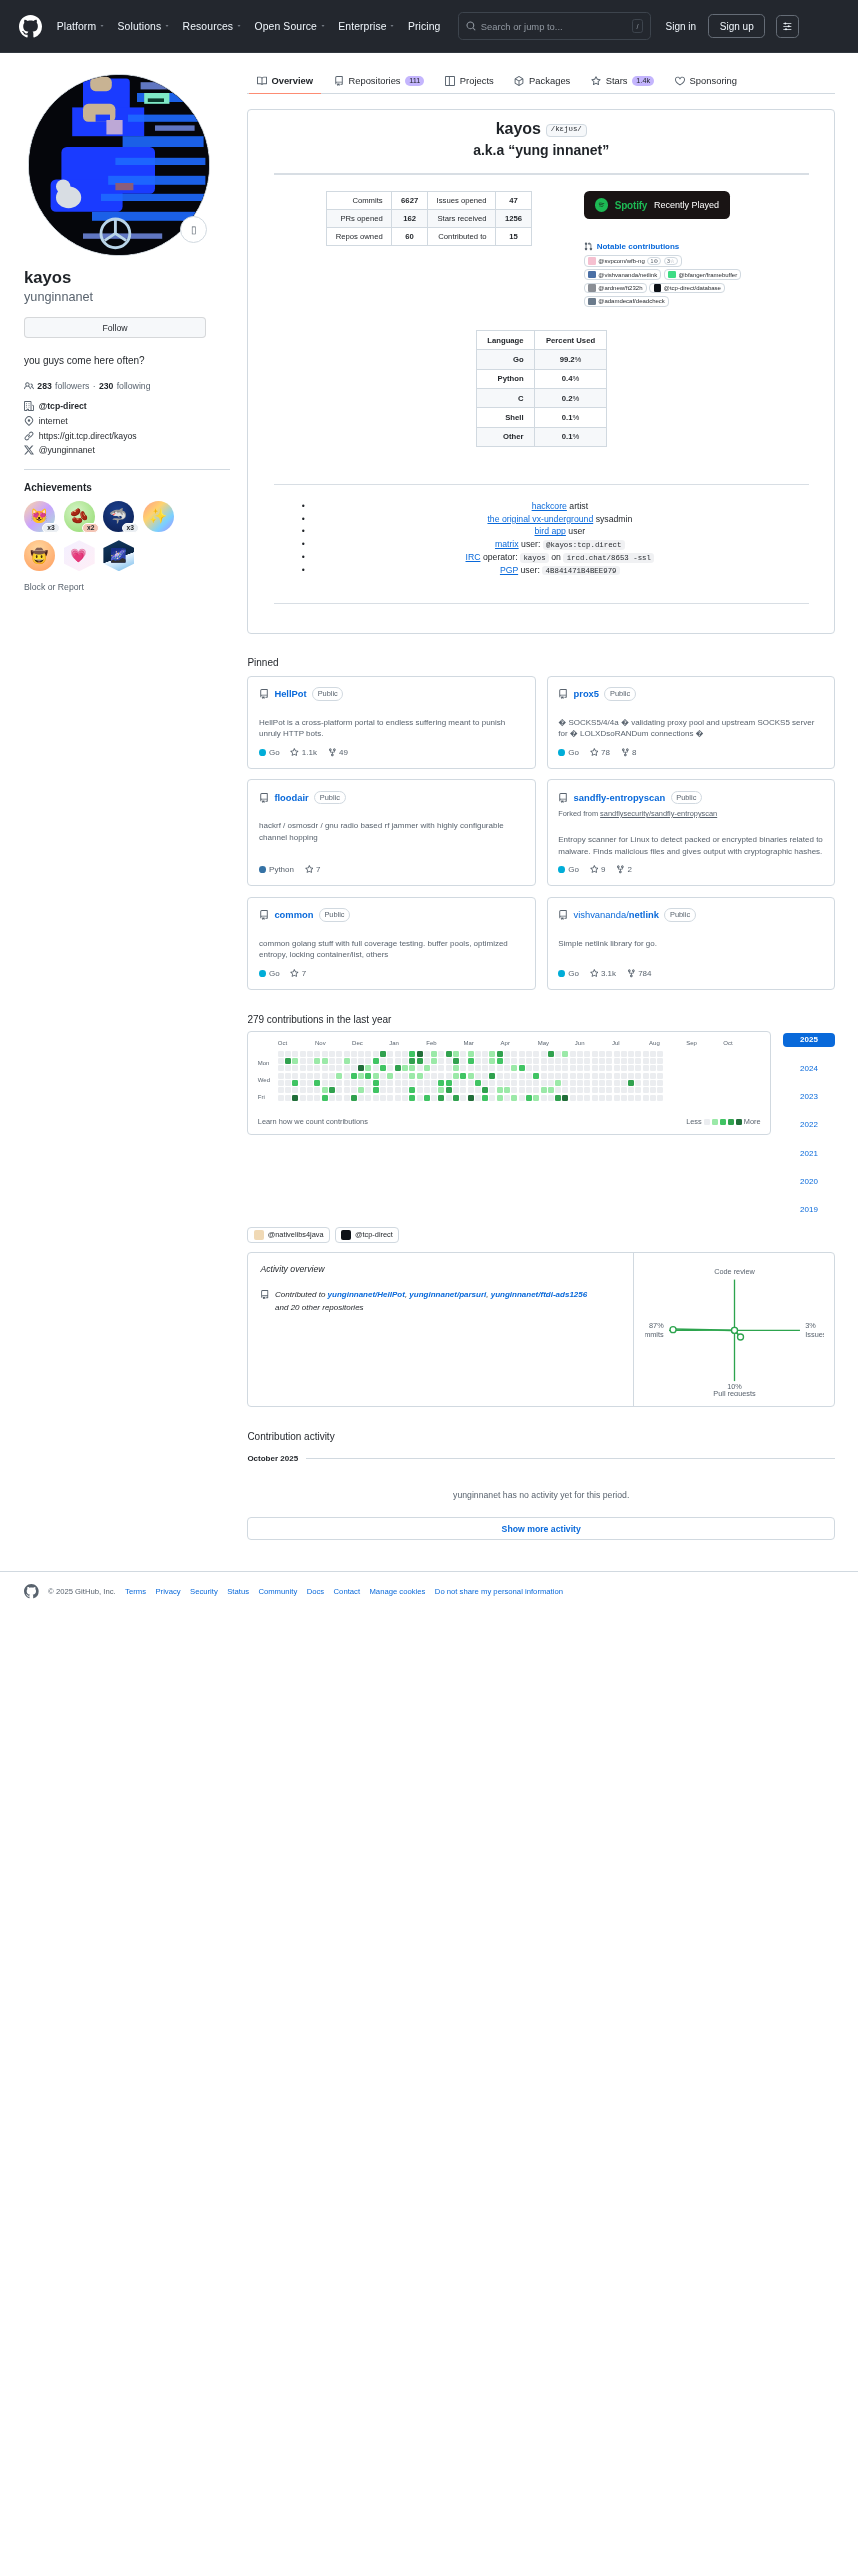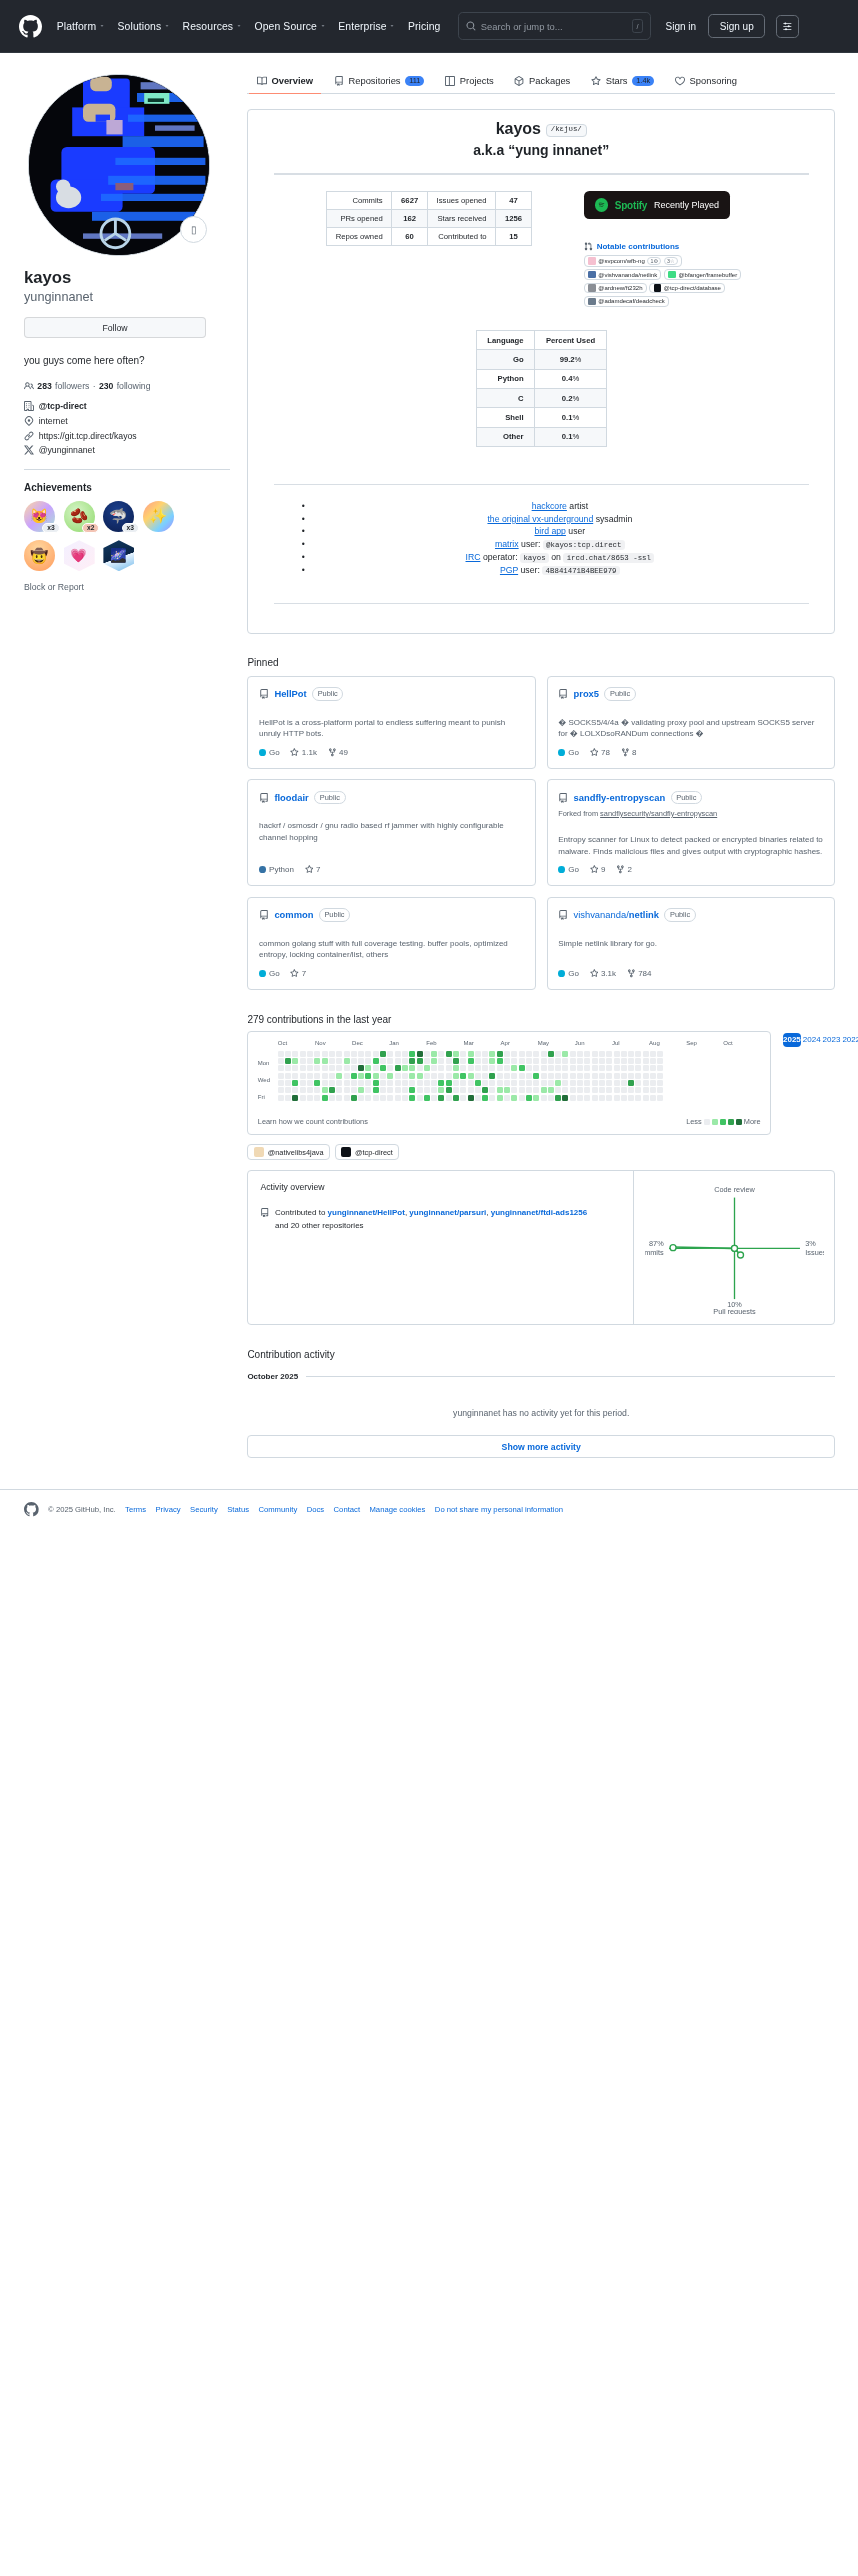"111" .tab .count { background: #3b82f6 -> #c4b5fd }
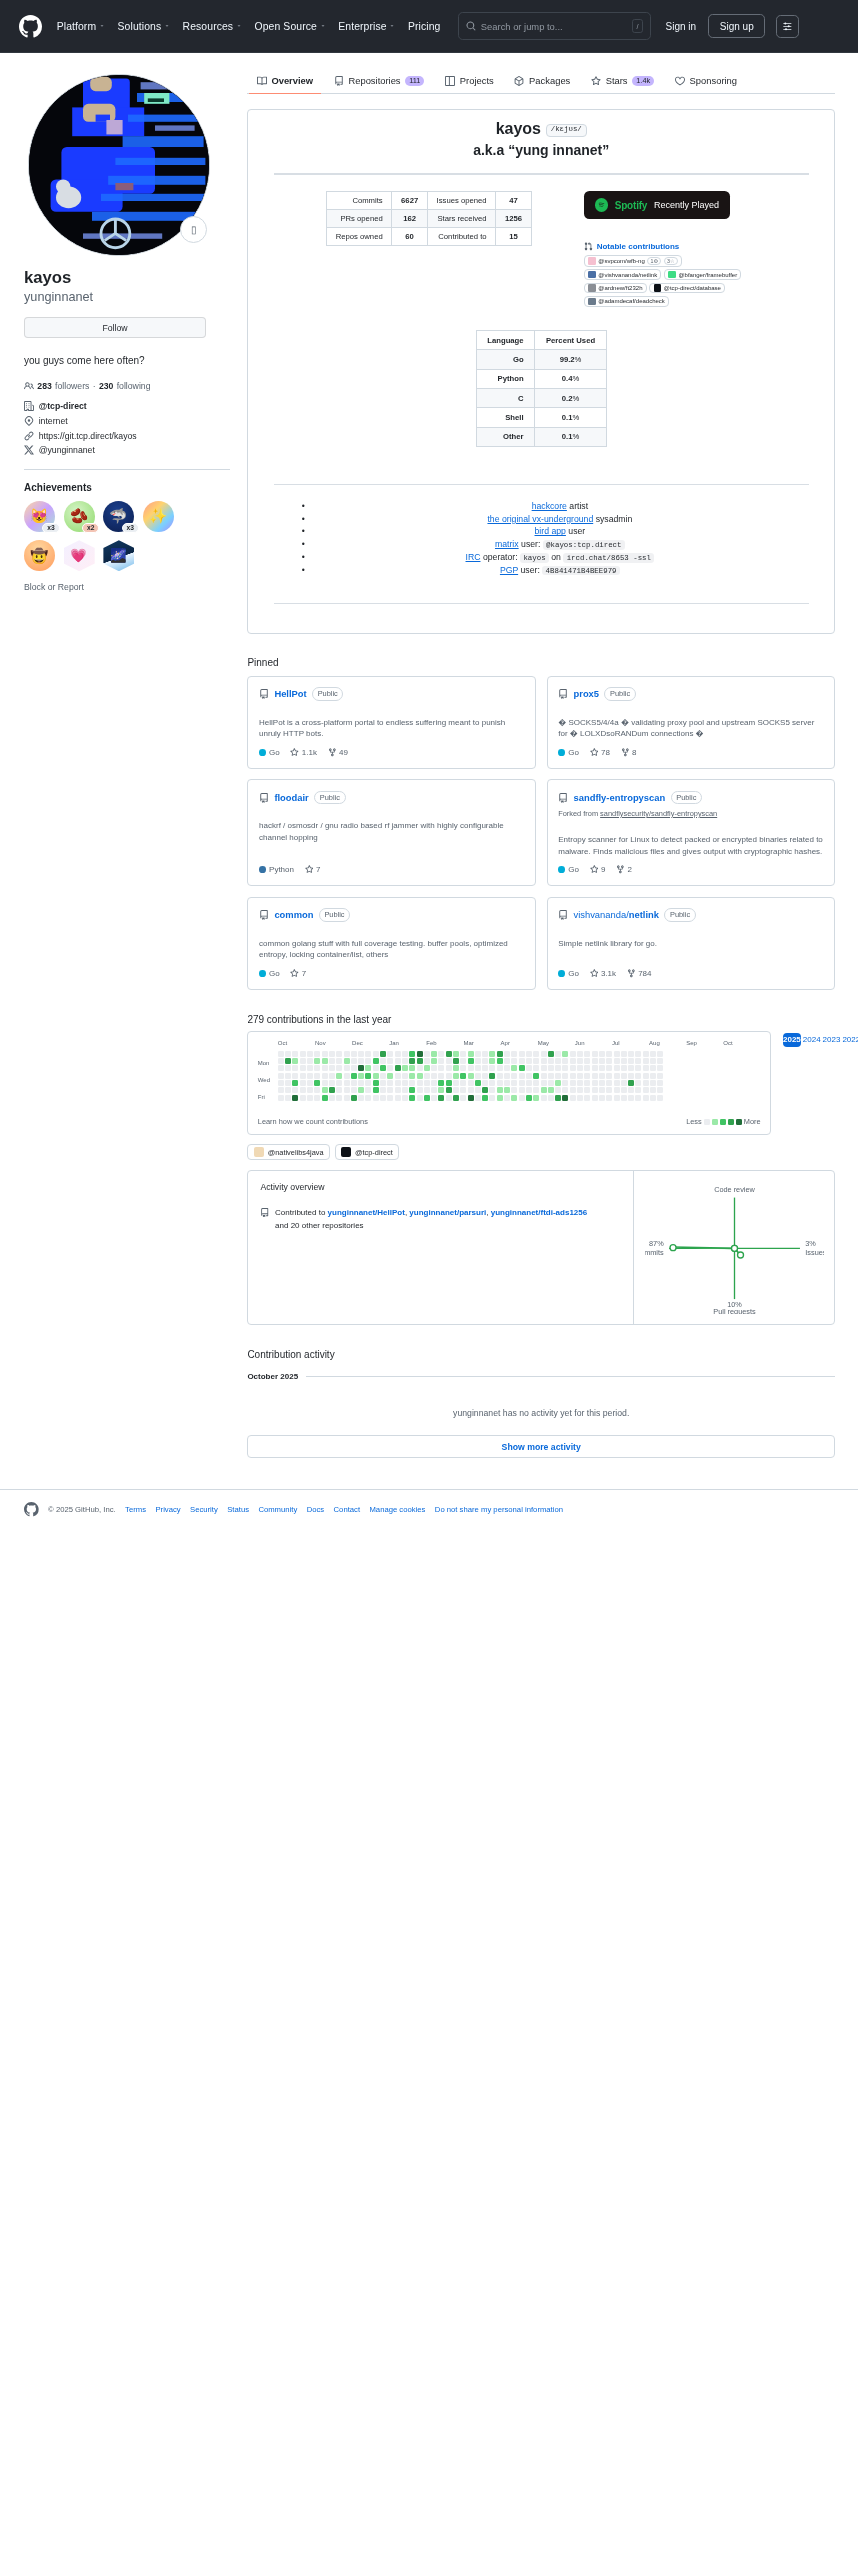"2025" .years { flex-direction: none -> column; gap: 2px -> 14px }
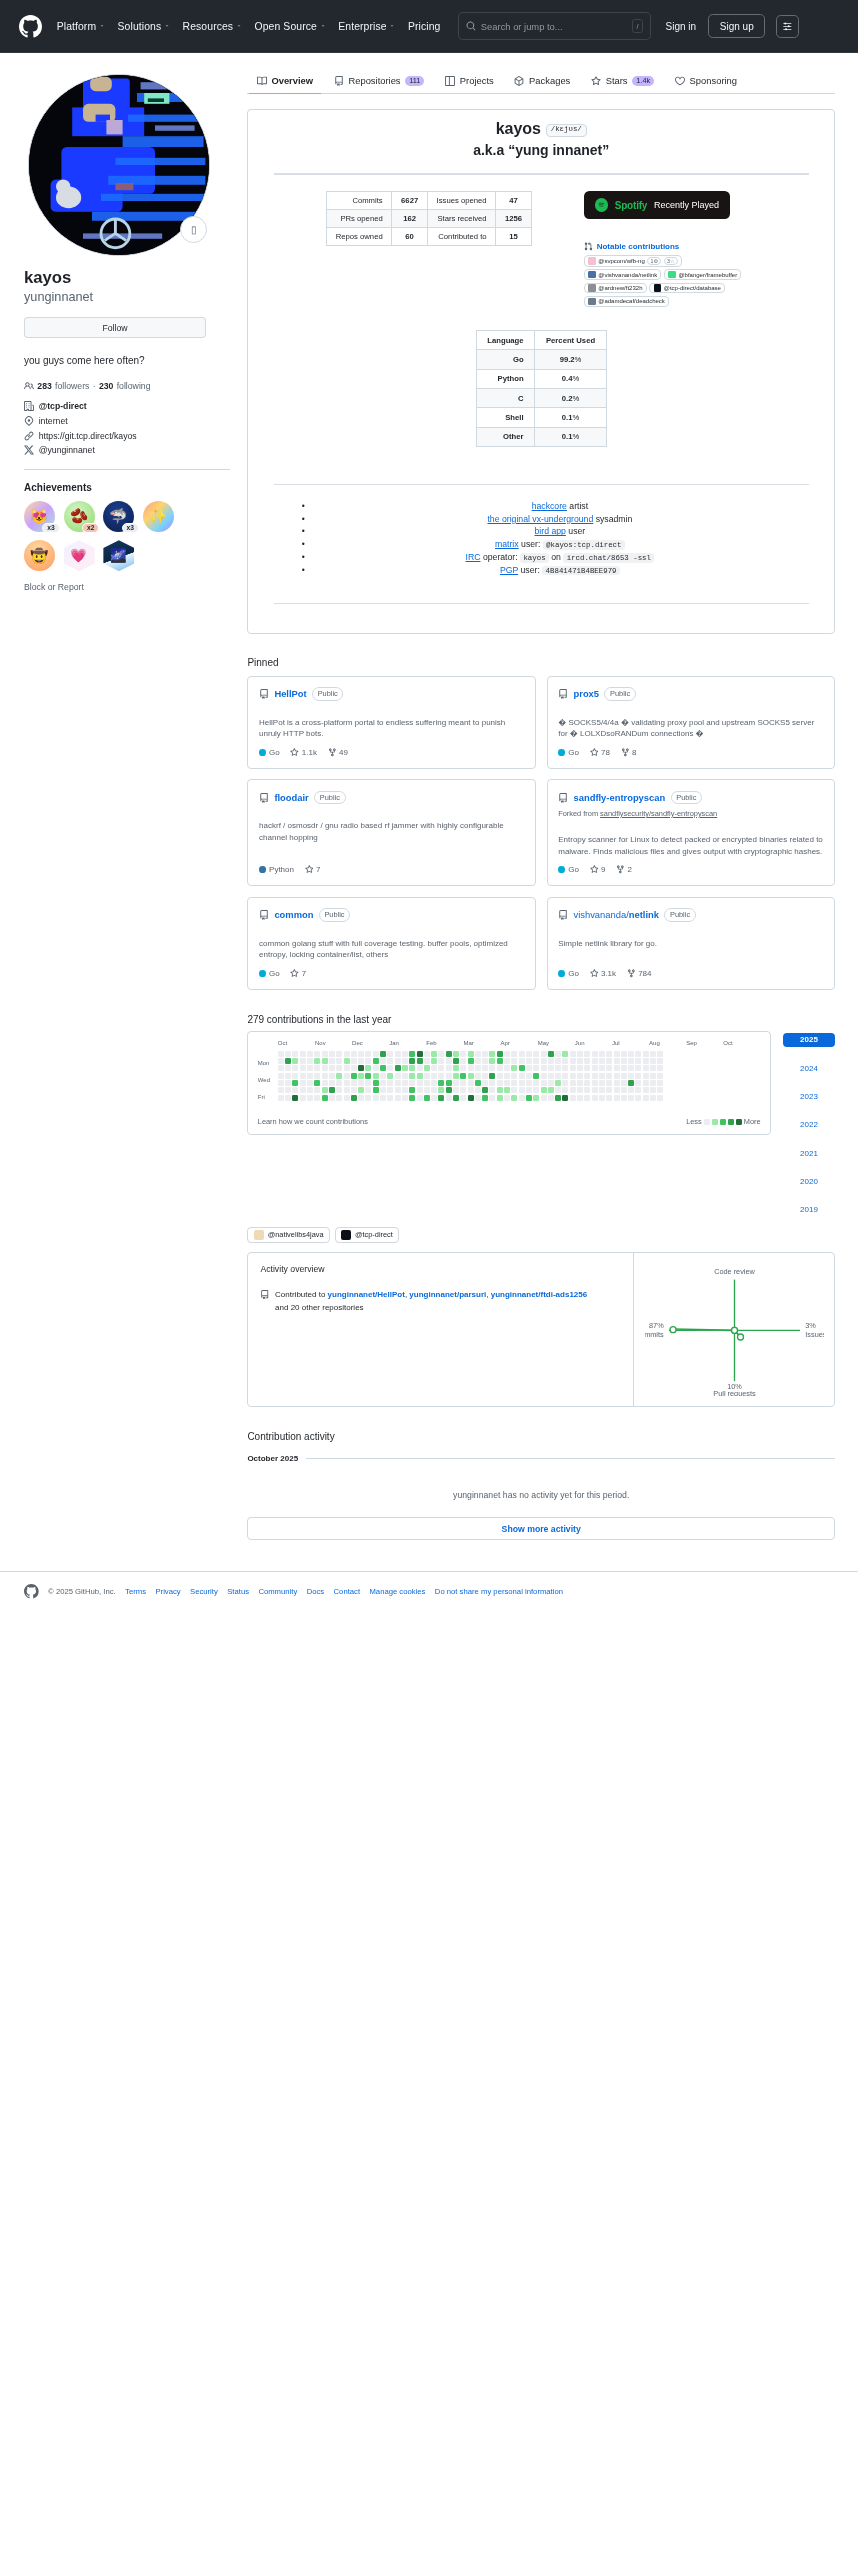"Activity overview" .ov-left { font-style: none -> italic }
